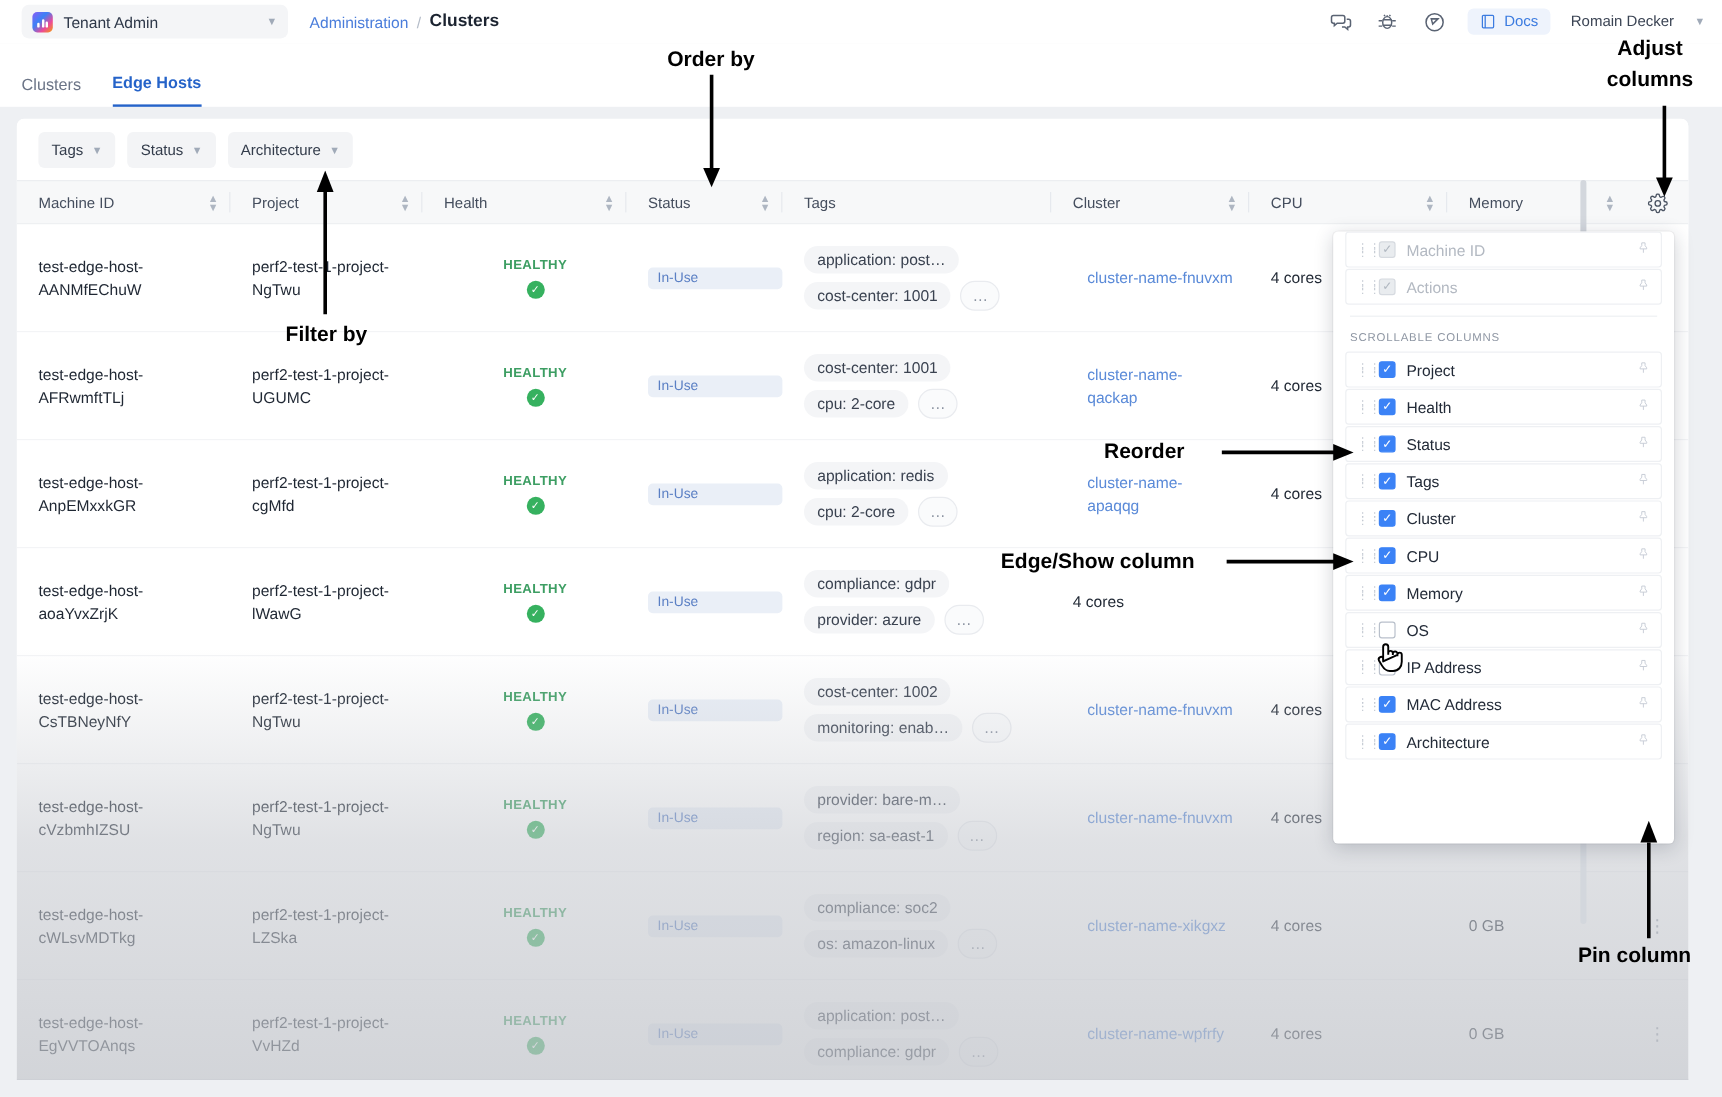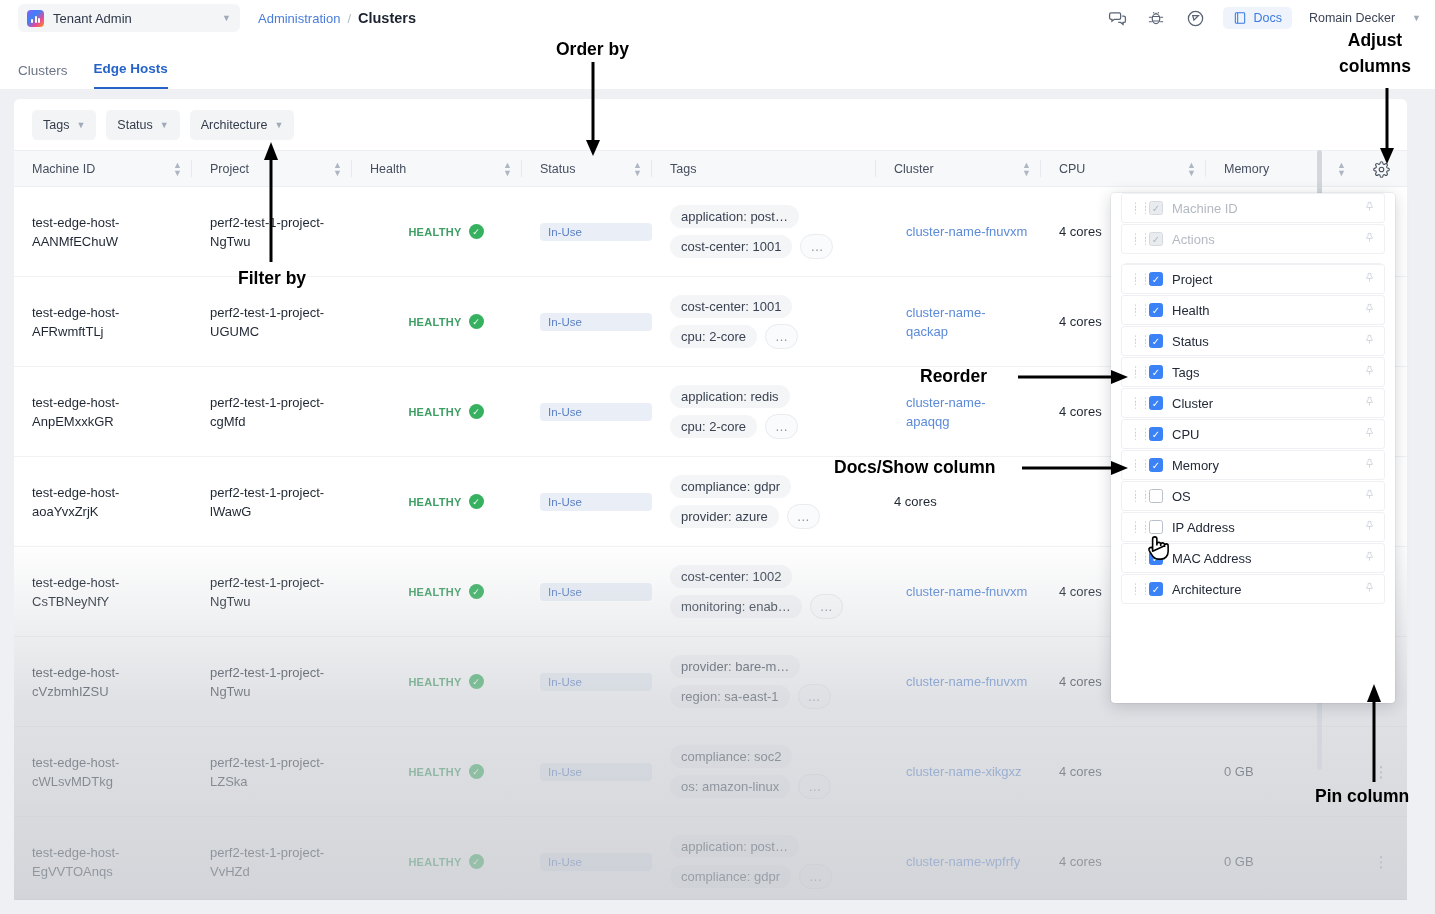"HEALTHY" .health { flex-direction: row -> column }
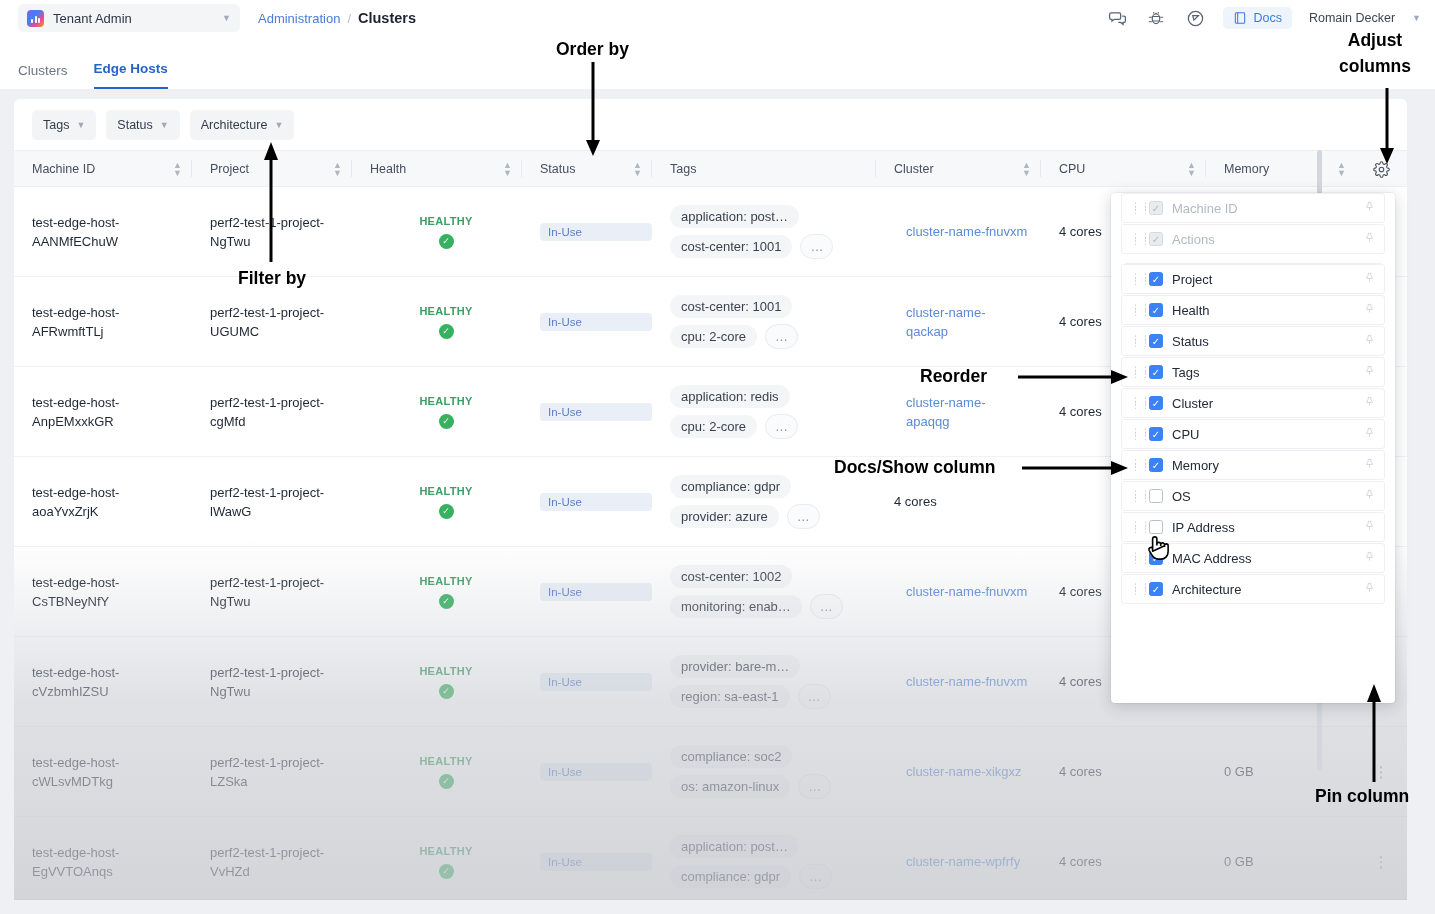"SCROLLABLE COLUMNS" div.group-label { html: none -> <div>SCROLLABLE COLUMNS</div> }
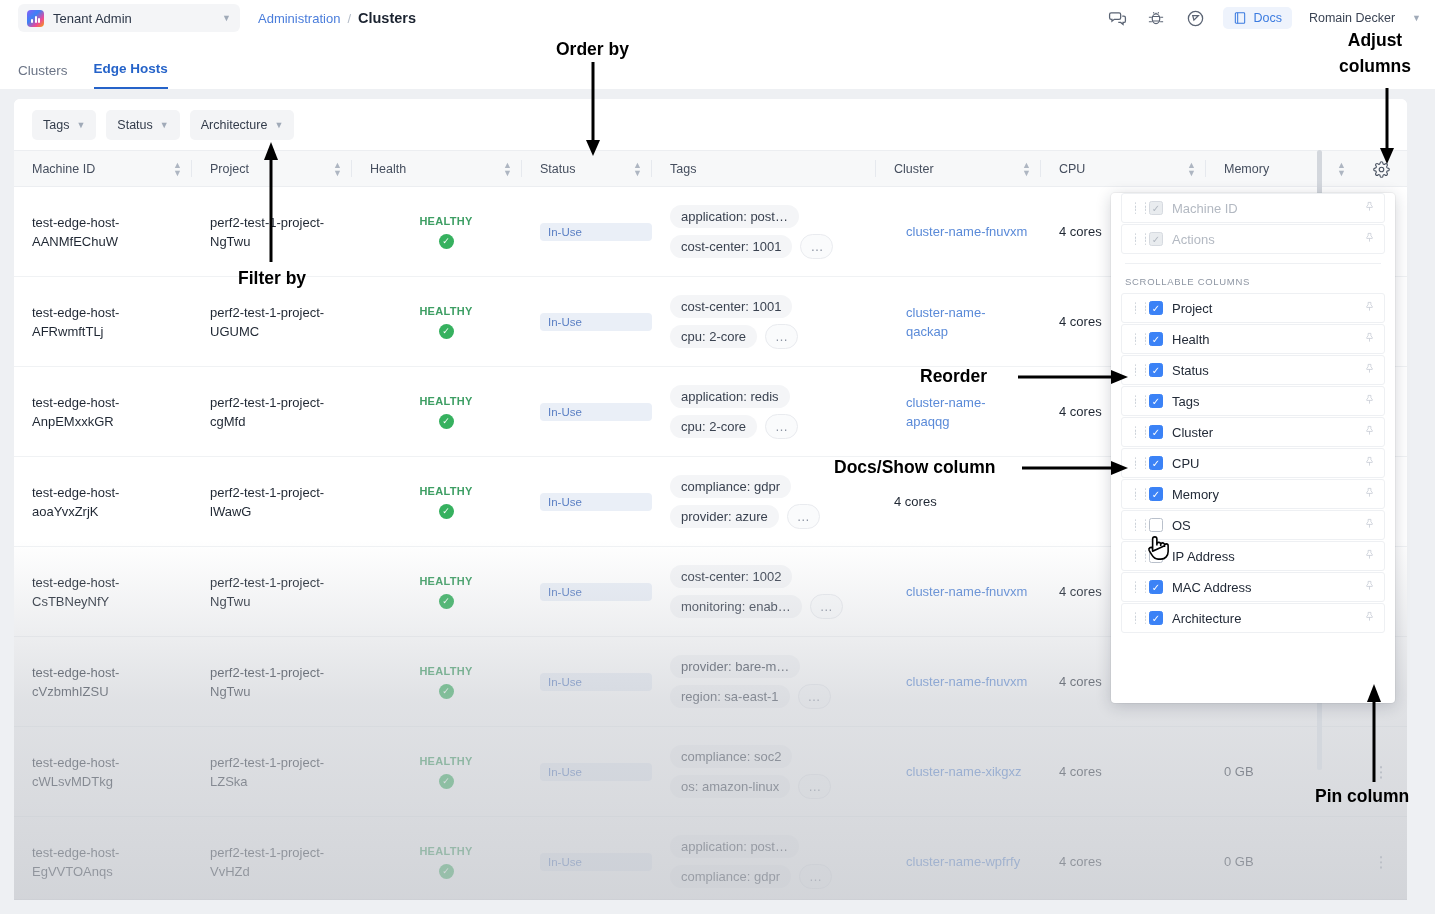"Docs/Show column" div.anno { text: Docs/Show -> Edge/Show }
